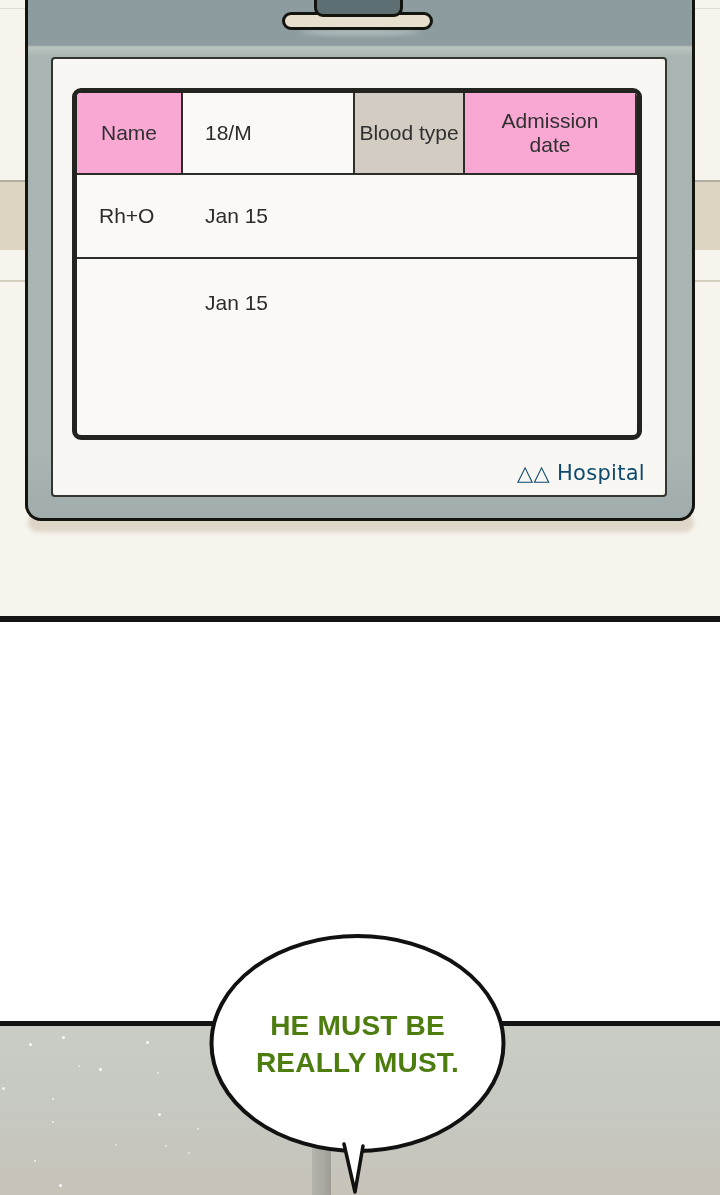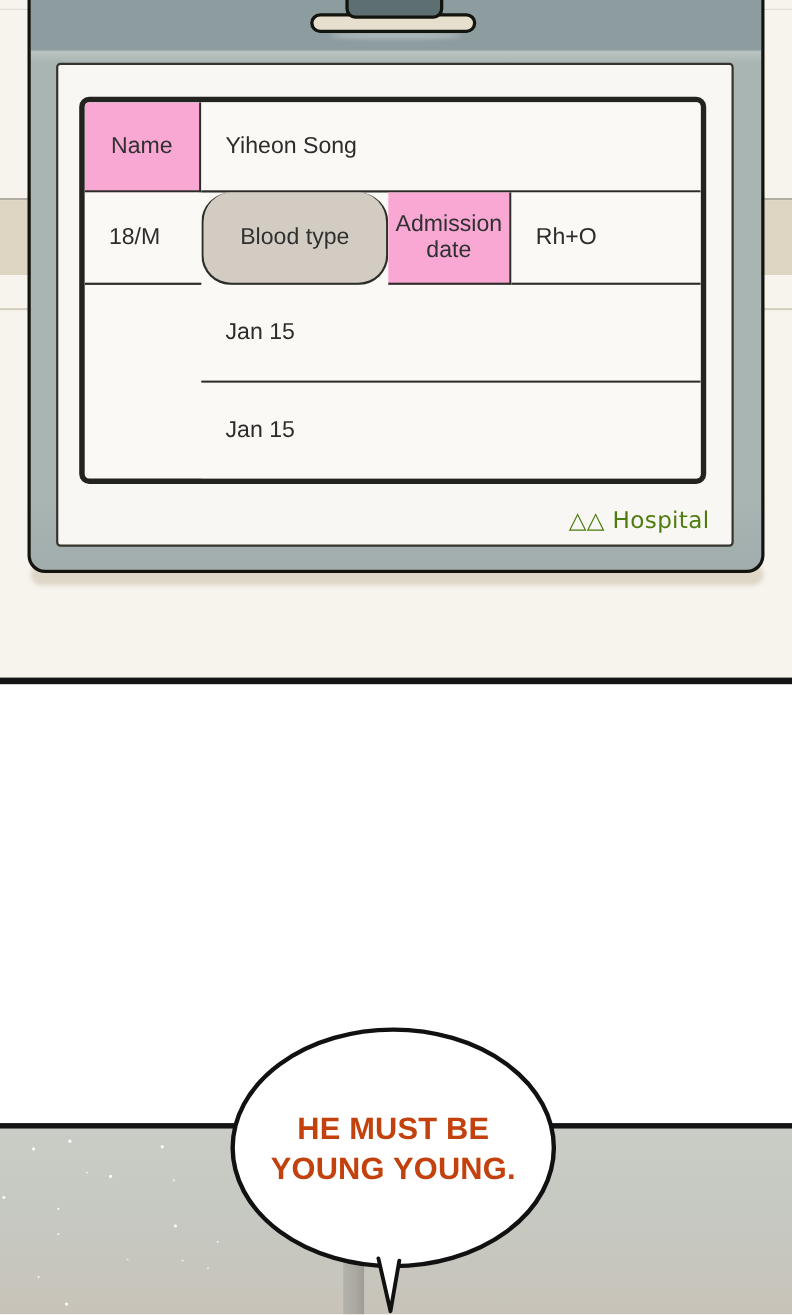"Yiheon Song" div.td { html: <div>Yiheon Song</div> -> none }
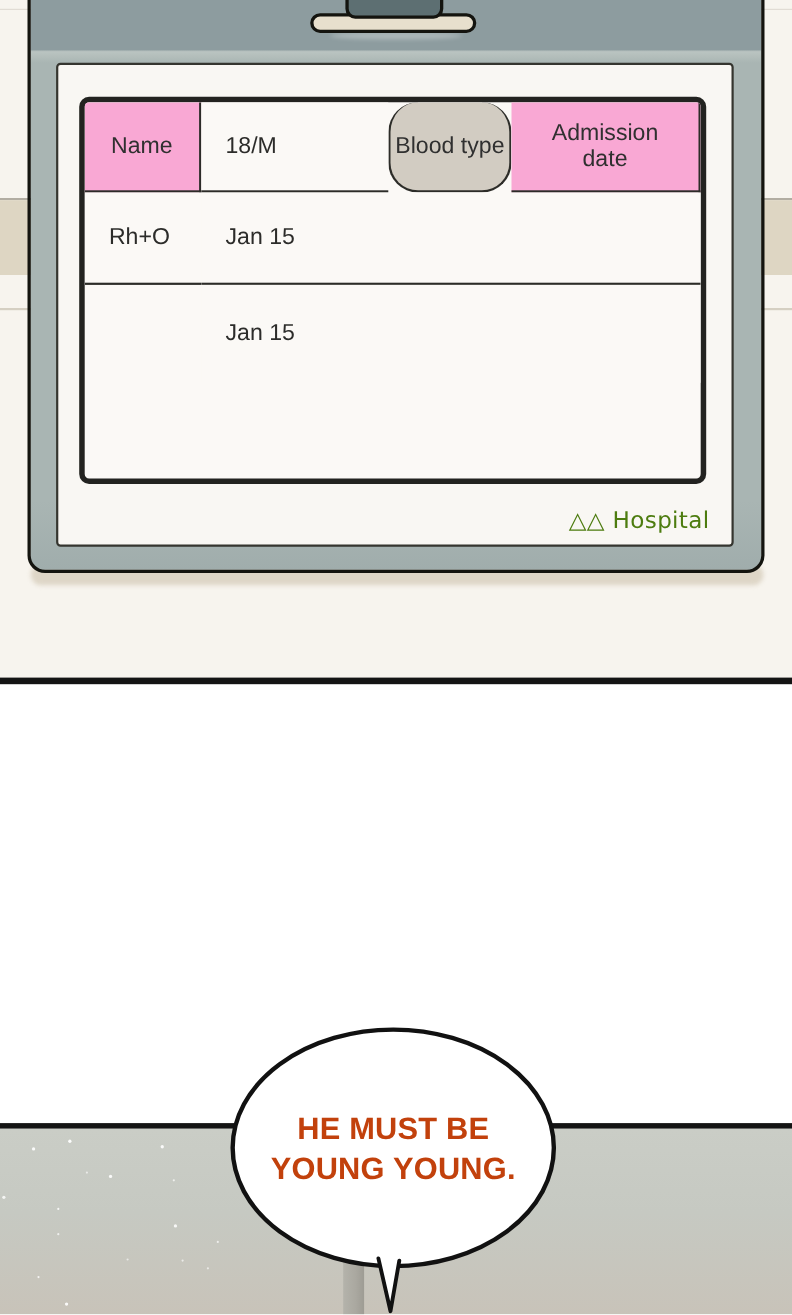"Blood type" .td.blood { border-radius: 27px -> none }
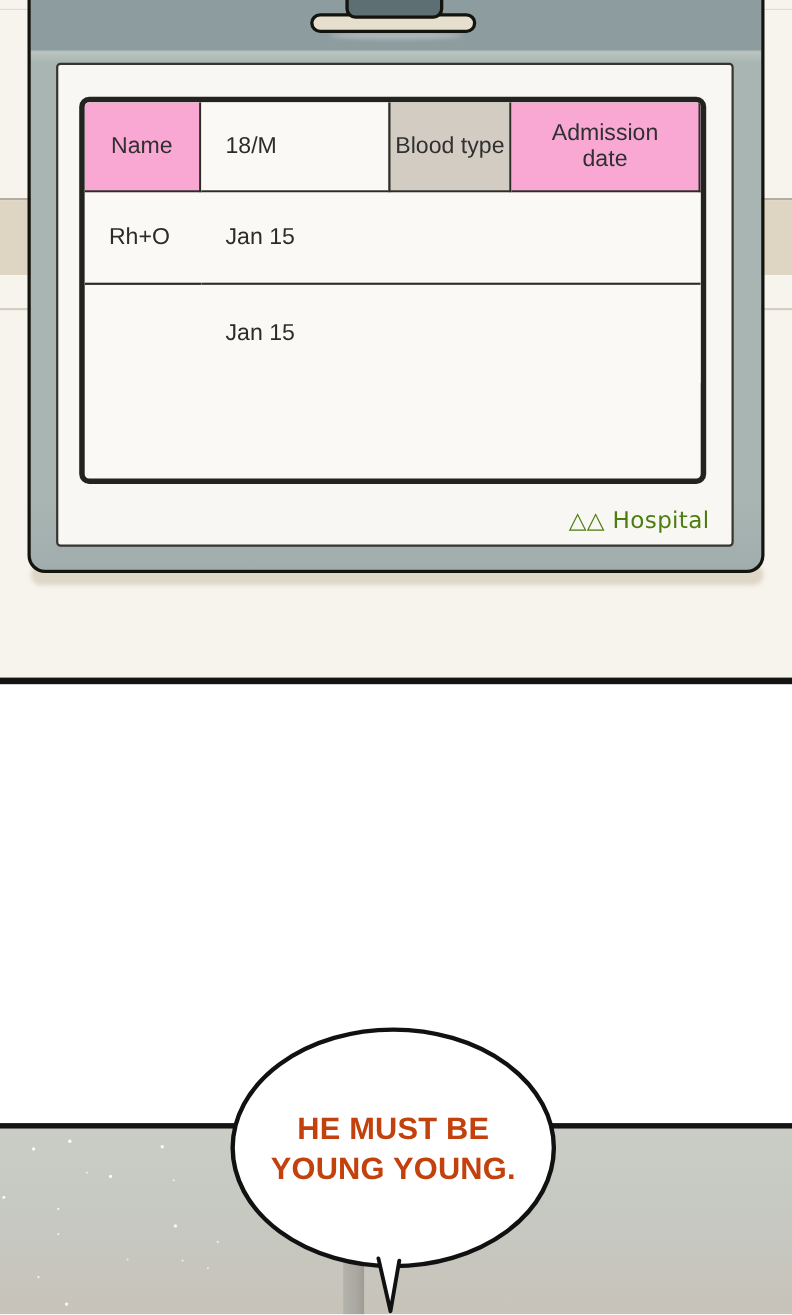"△△ Hospital" .hospital { color: #4d7c0f -> #0c4a6e }
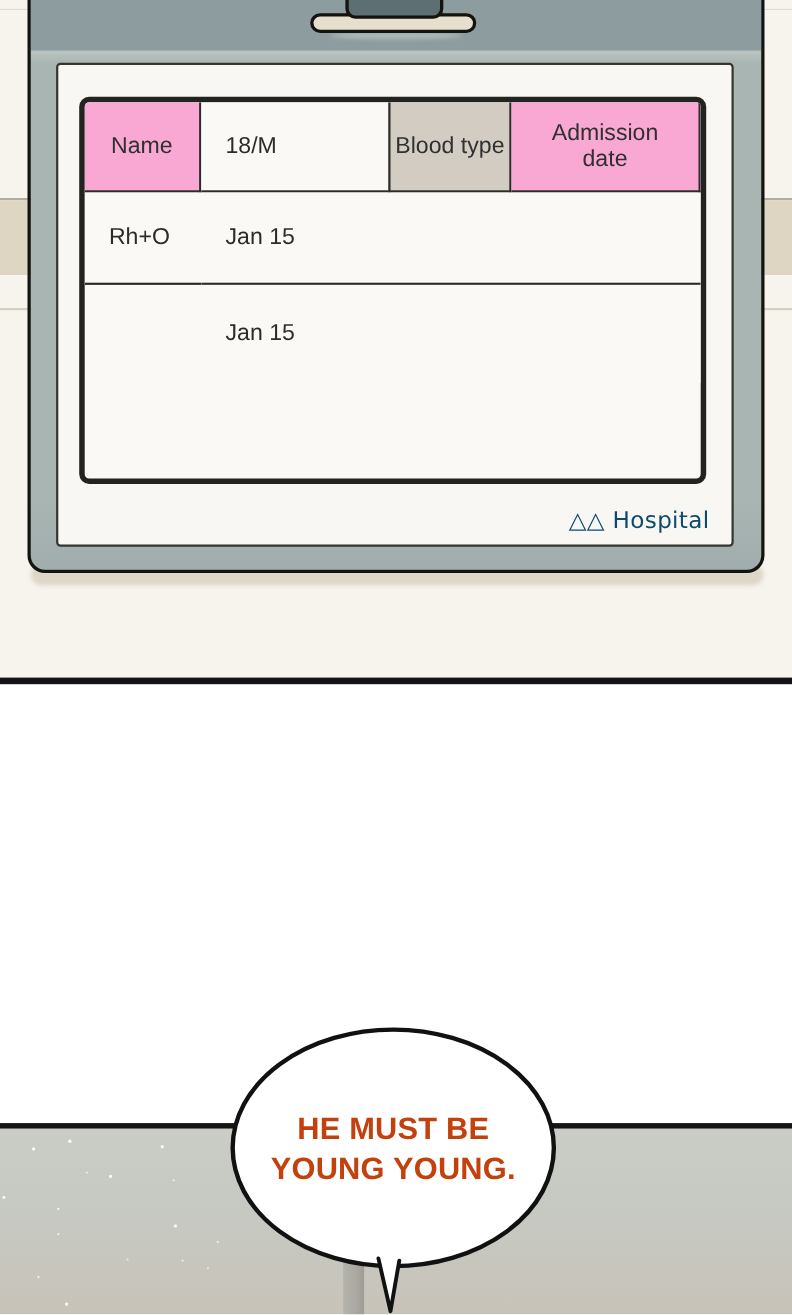"HE MUST BE" .bubble-text { color: #c2410c -> #4d7c0f }
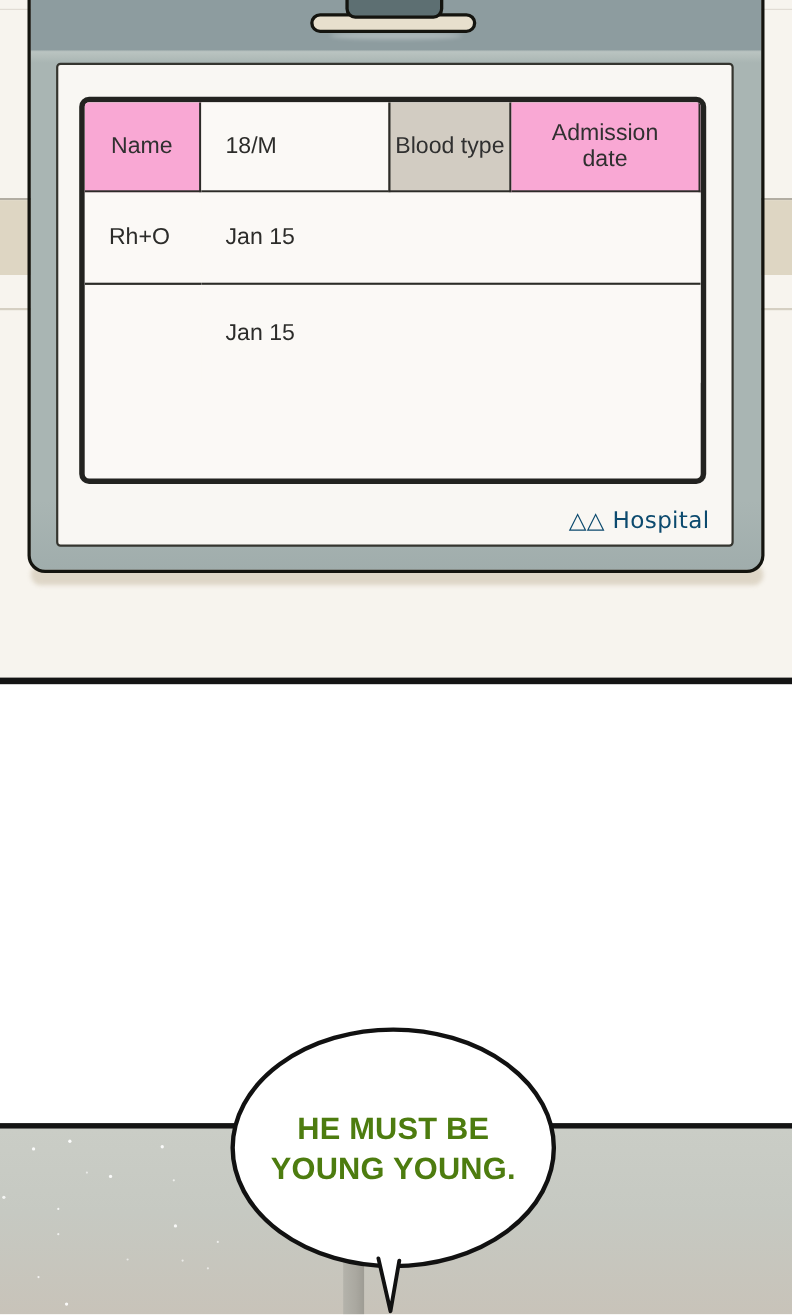"YOUNG YOUNG." div { text: YOUNG YOUNG -> REALLY MUST }
